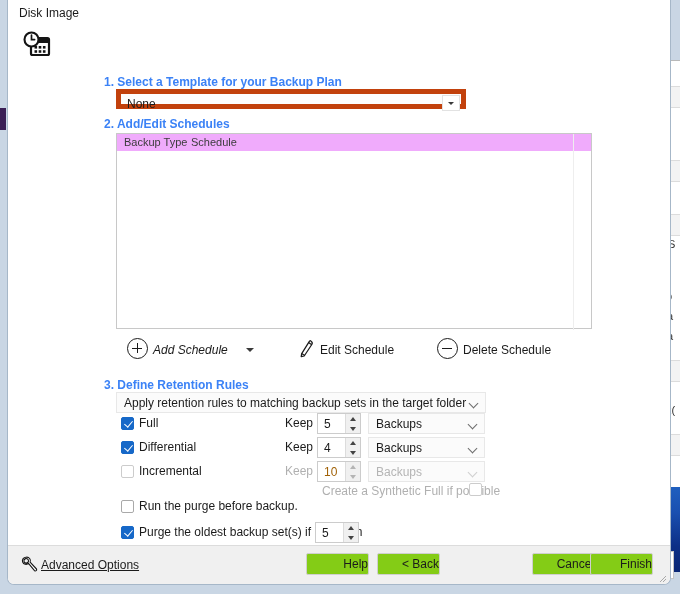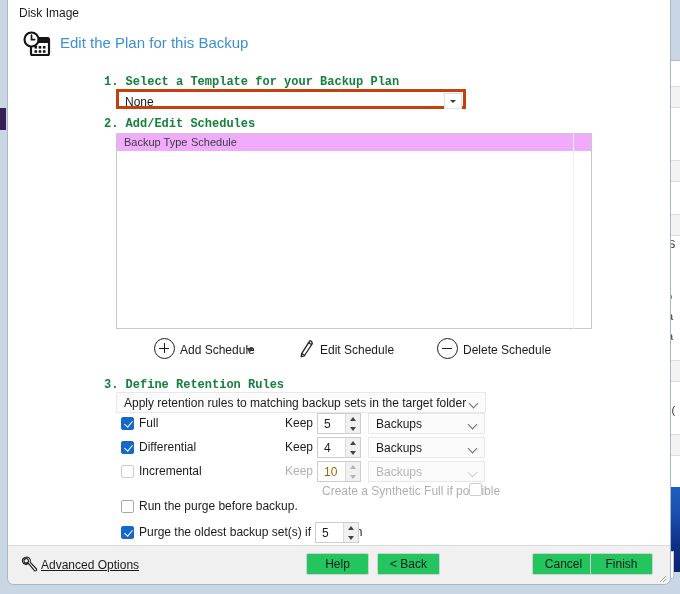"Edit the Plan for this" span.htitle { html: <span>Edit the Plan for this Backup</span> -> none }
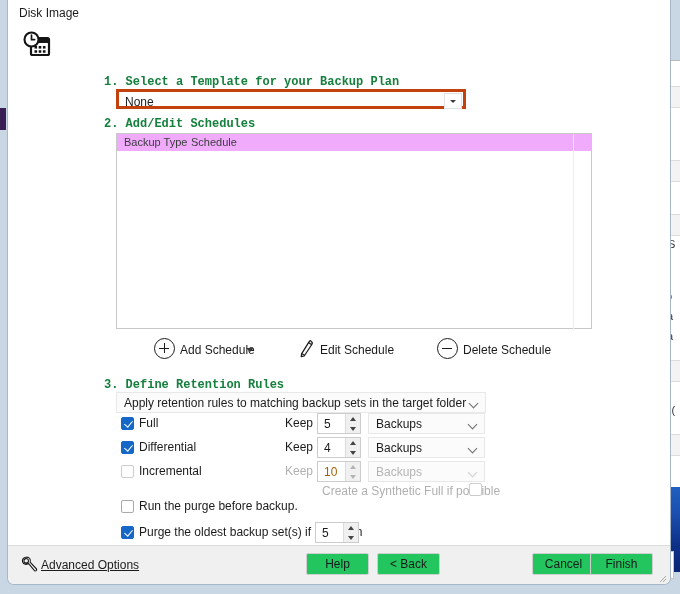"1. Select a Template for" .step-title { color: #15803d -> #3b82f6; font-family: Liberation Mono, monospace -> none }
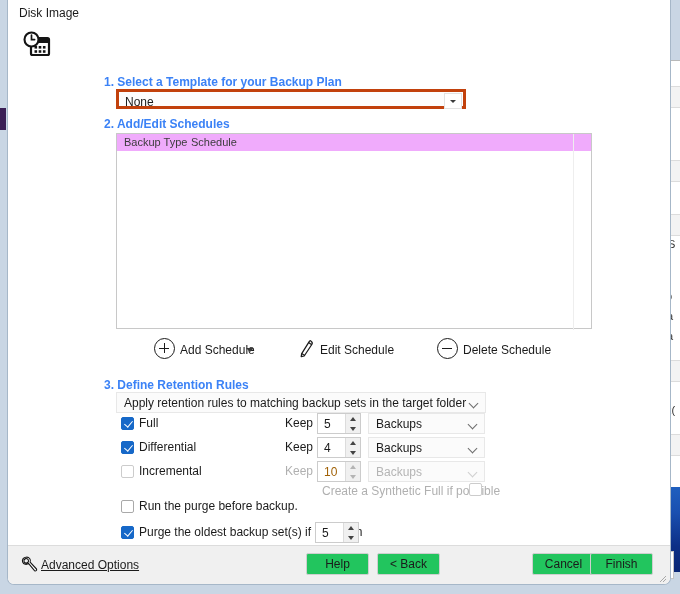"None" .combo-box { border: 3px solid #c2410c -> 5px solid #c2410c }
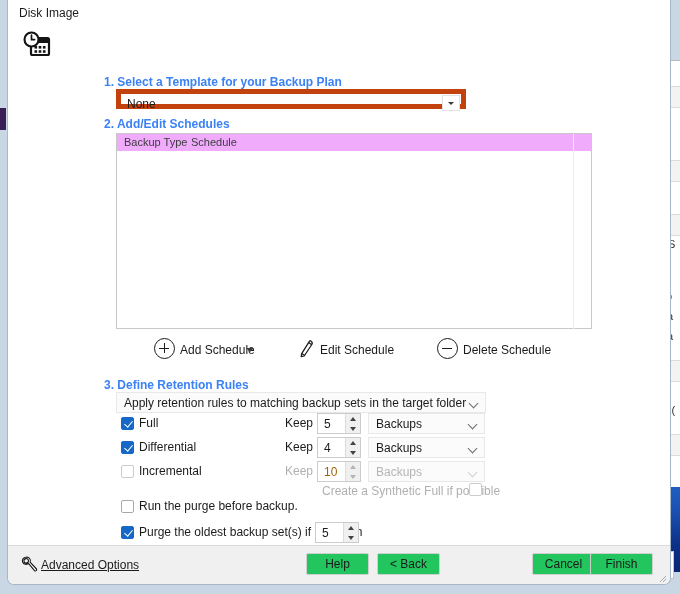"Add Schedule" div.act { font-style: none -> italic; left: 146px -> 119px }
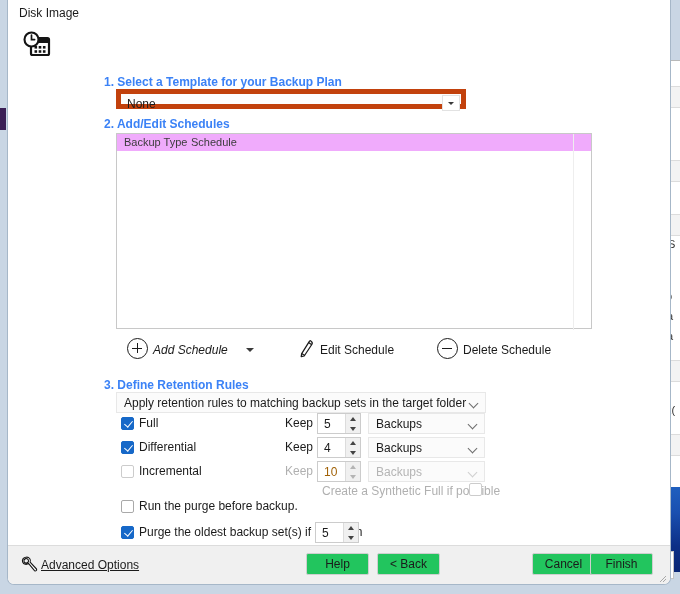"Help" .fbtn { background: #22c55e -> #84cc16; text-align: center -> right }
